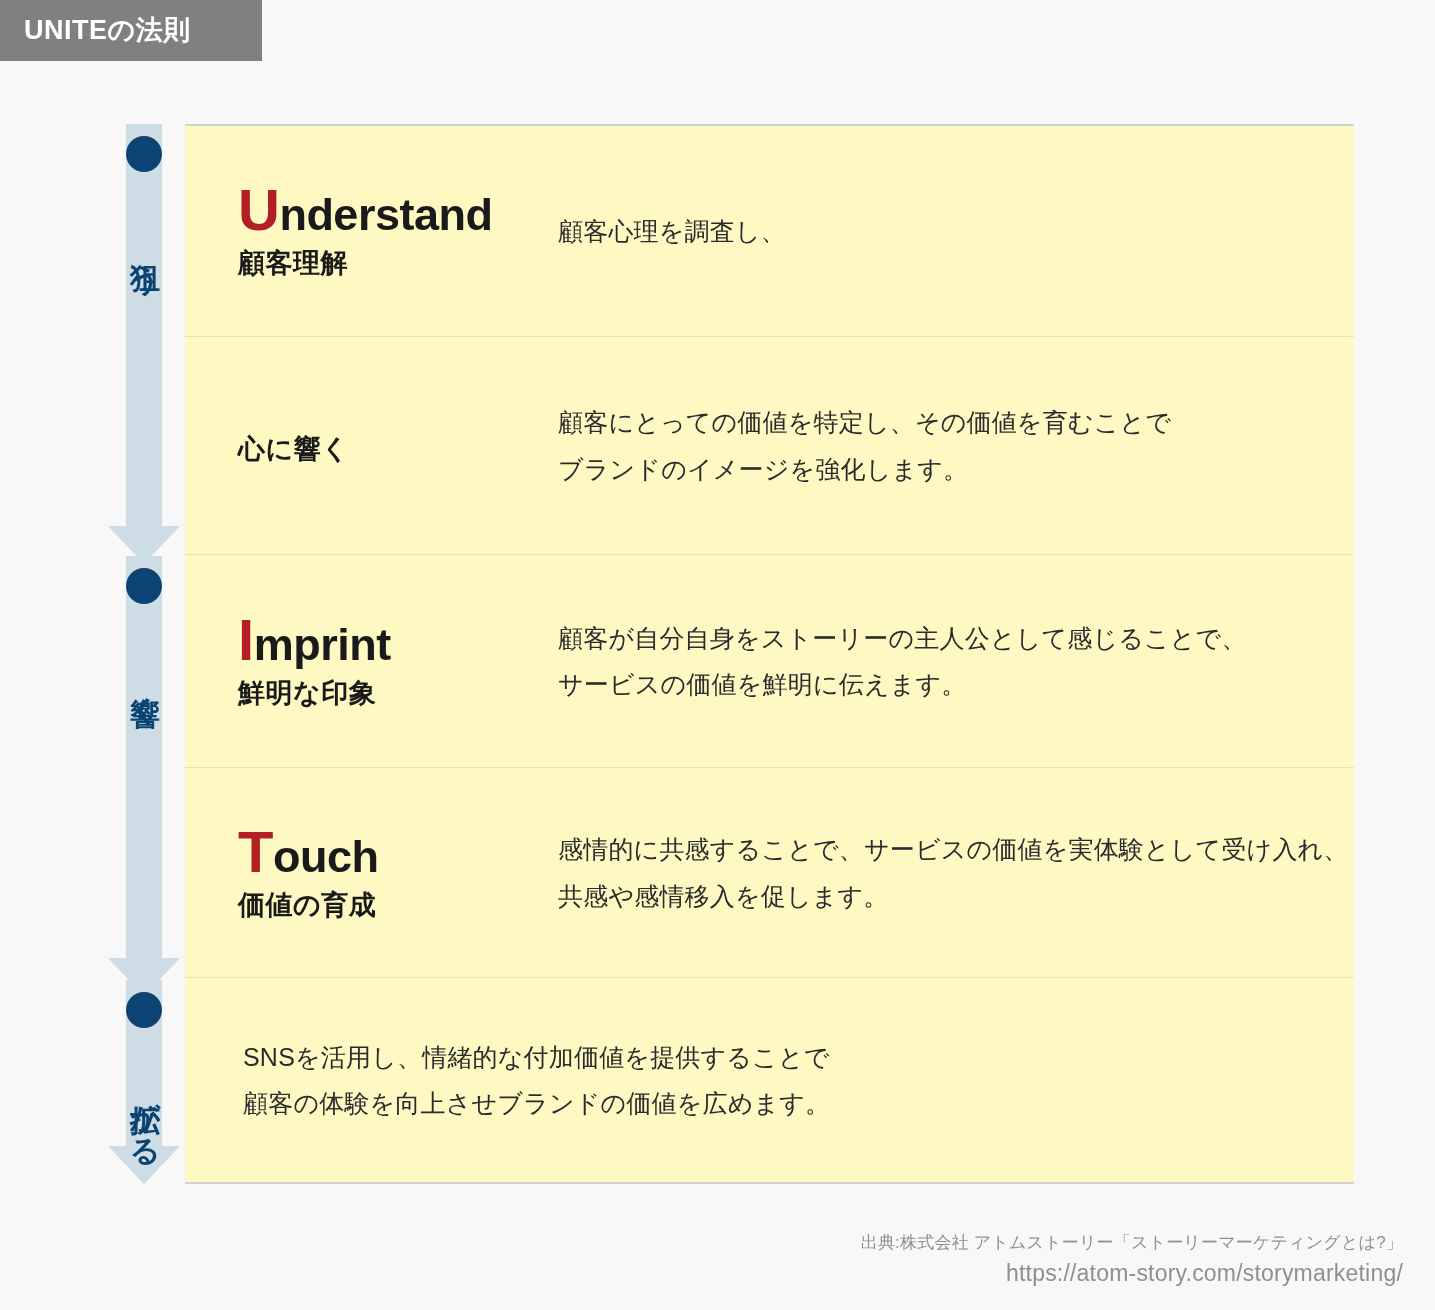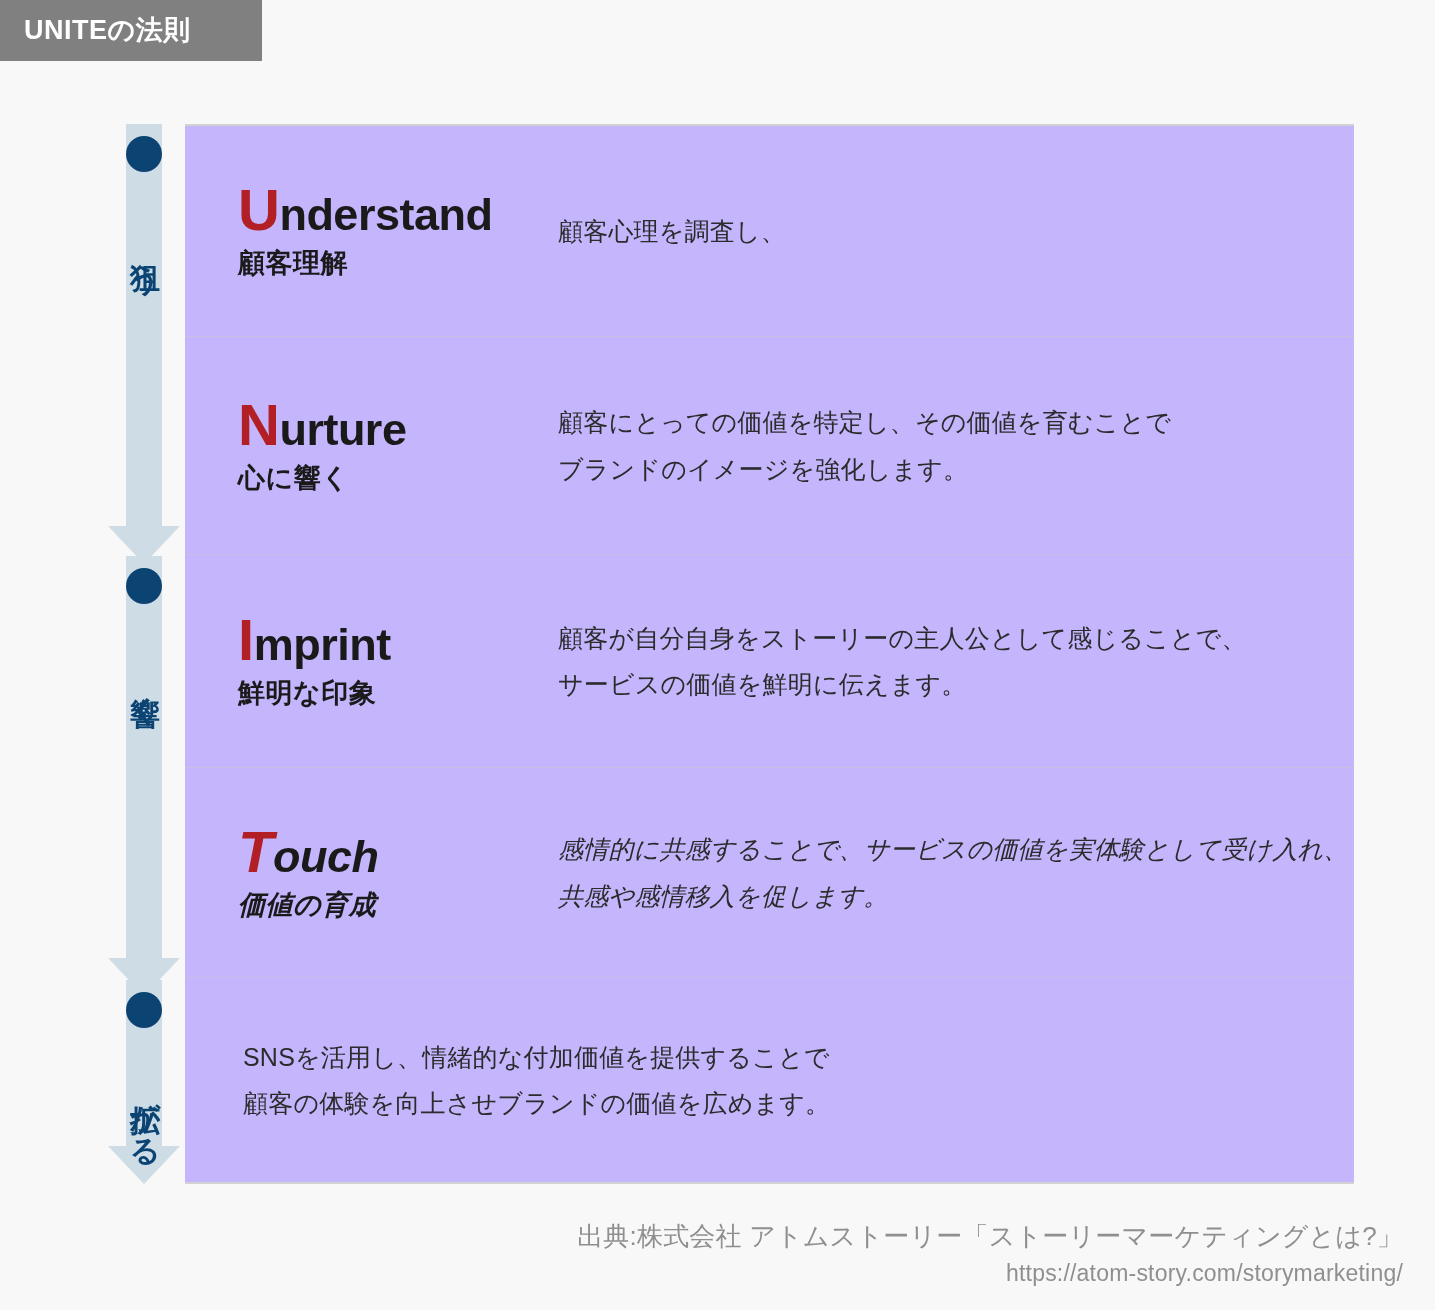"Understand" #content-card { background: #c4b5fd -> #fef9c3 }
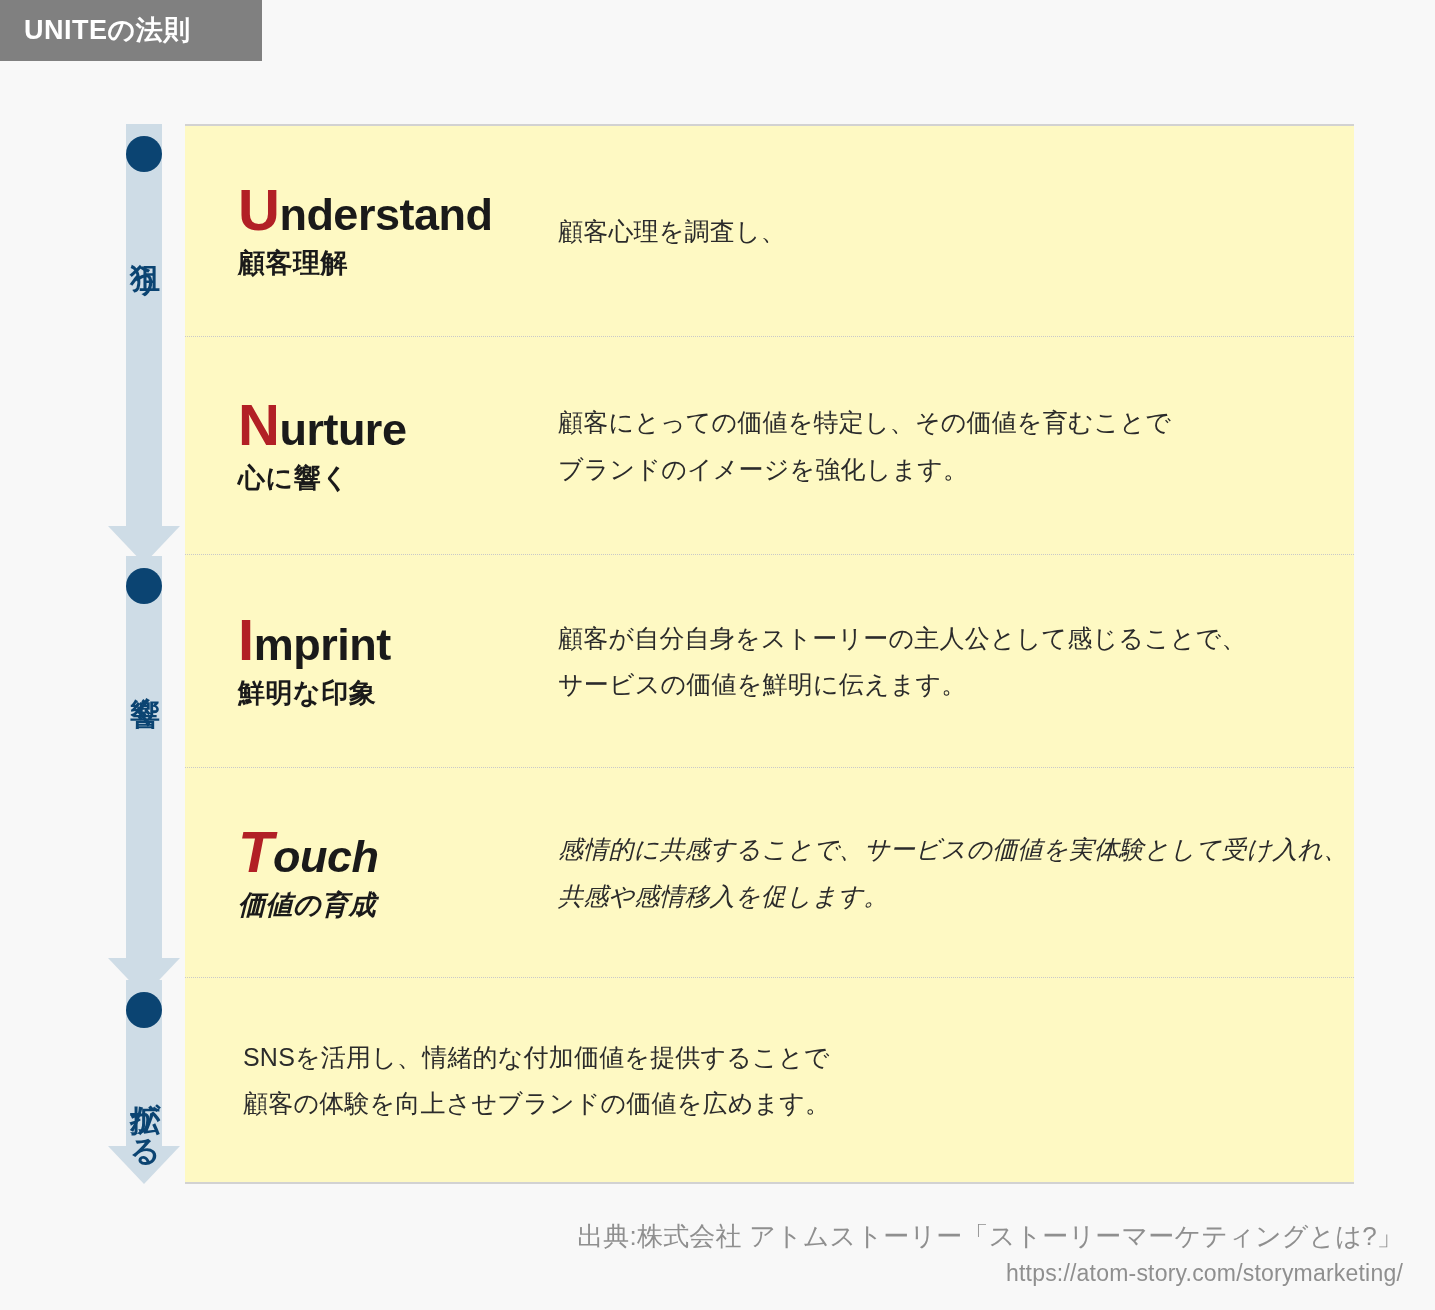"Nurture" div.term-en { html: <div><span>N</span><span>urture</span></div> -> none }
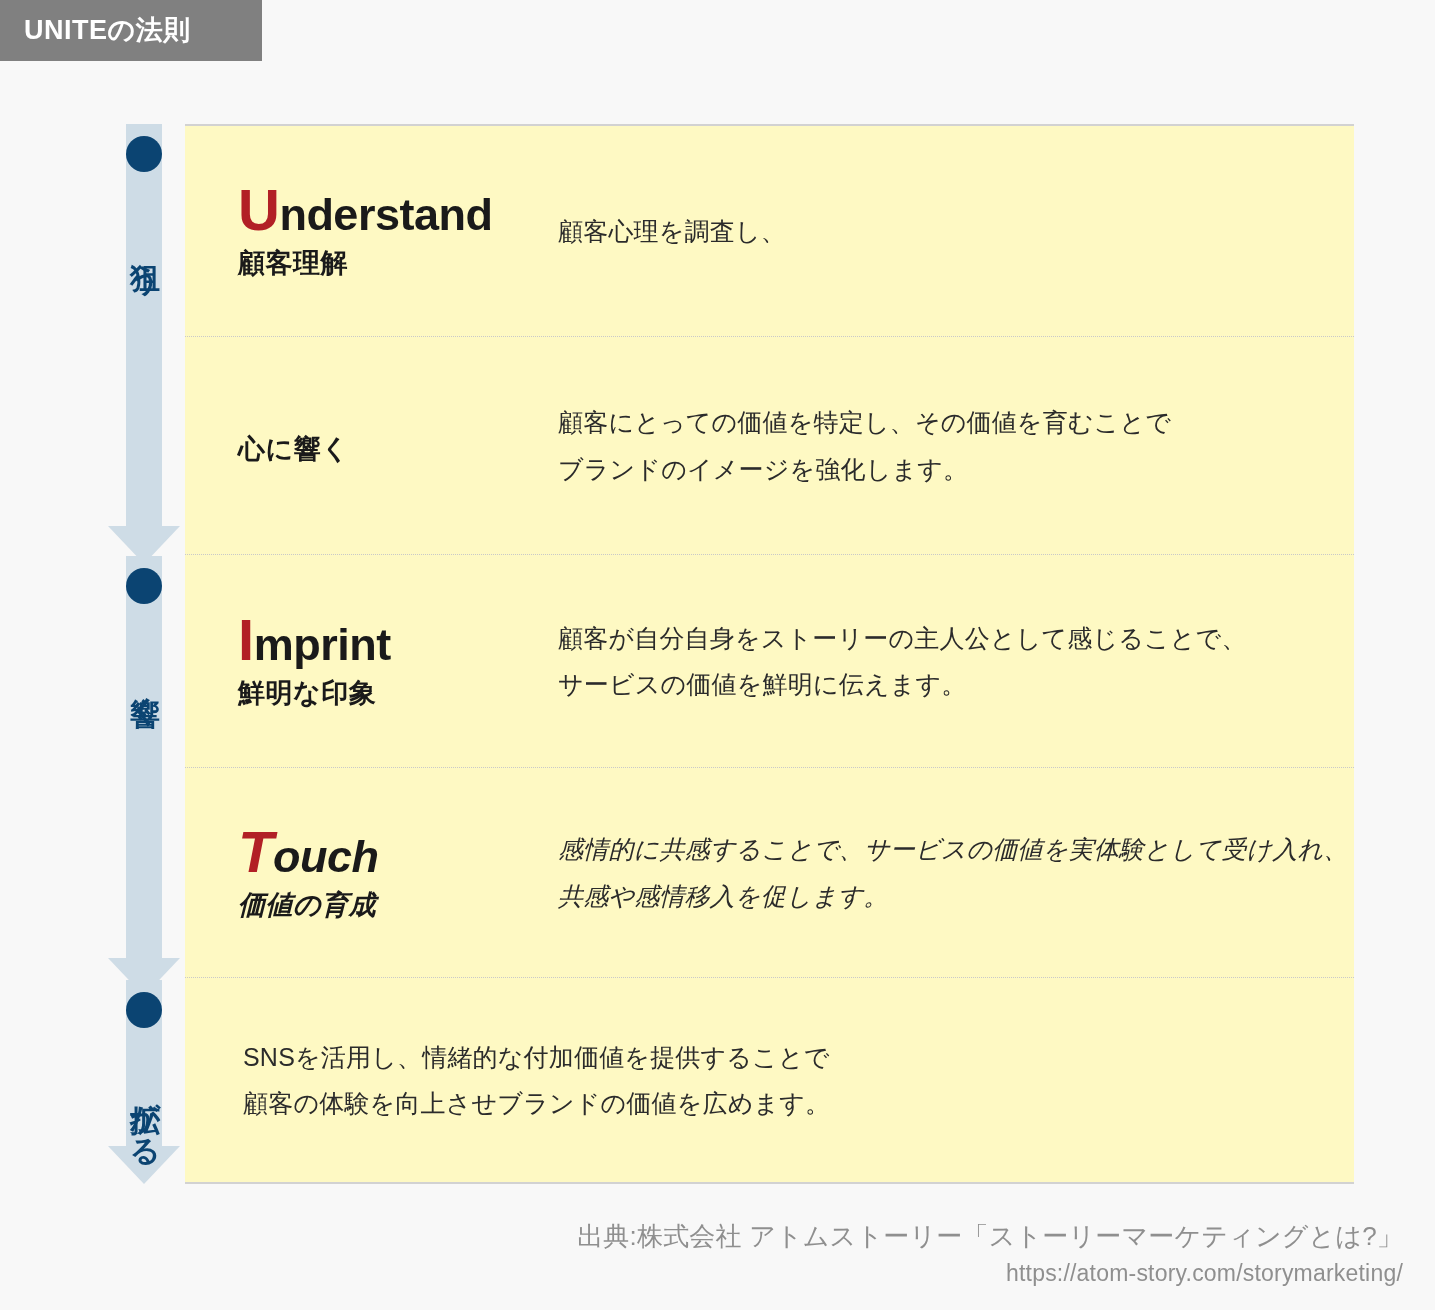"Touch" div.principle-row { font-style: italic -> none }
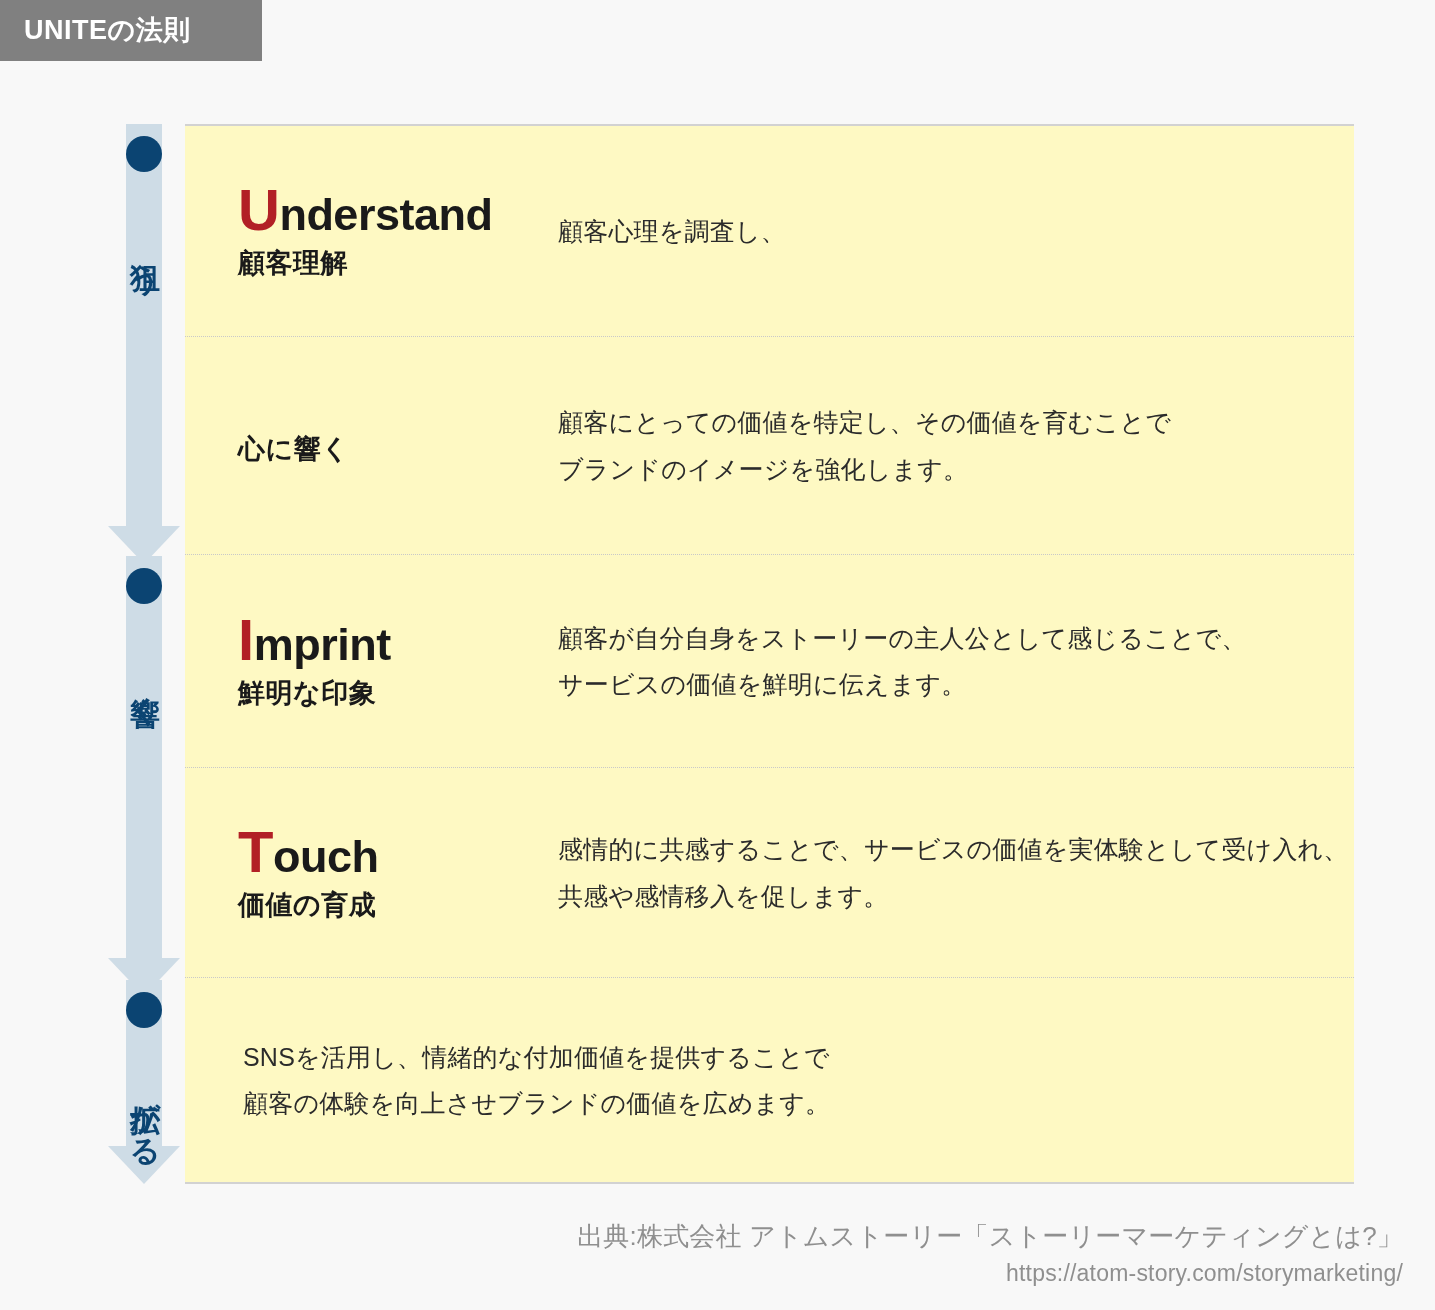"出典:株式会社 アトムストーリー「ストーリーマーケティングとは?」" #footer-citation .cite-source { font-size: 26px -> 17px }
